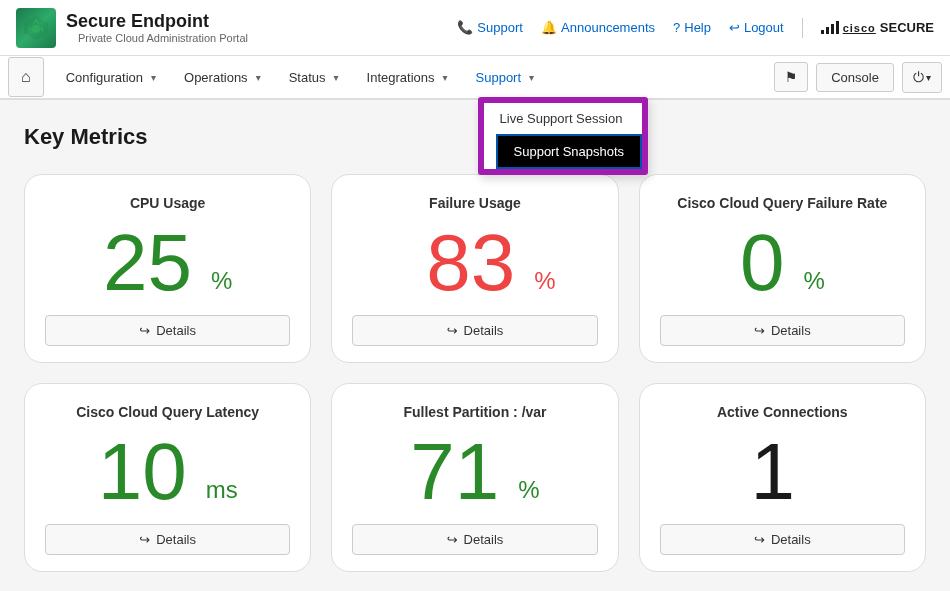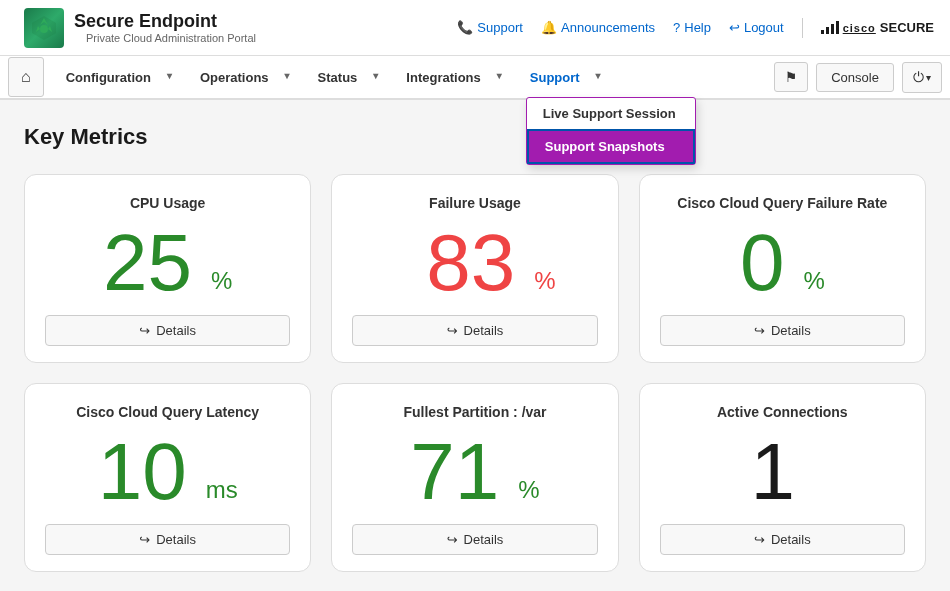"Secure Endpoint" .logo-area { margin-left: 8px -> none }
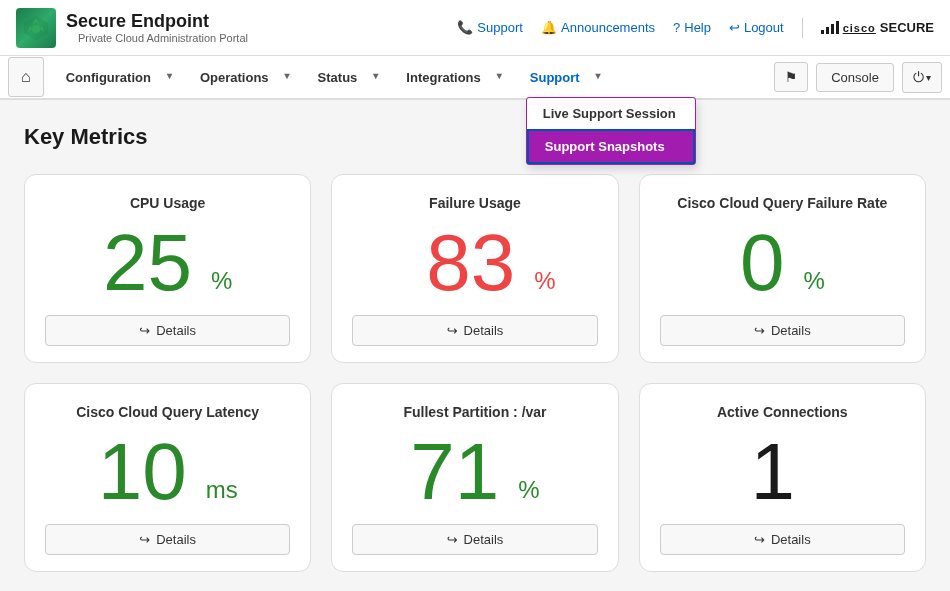"Configuration" .nav-item { align-items: flex-start -> center; font-weight: bold -> none; gap: 16px -> 8px }
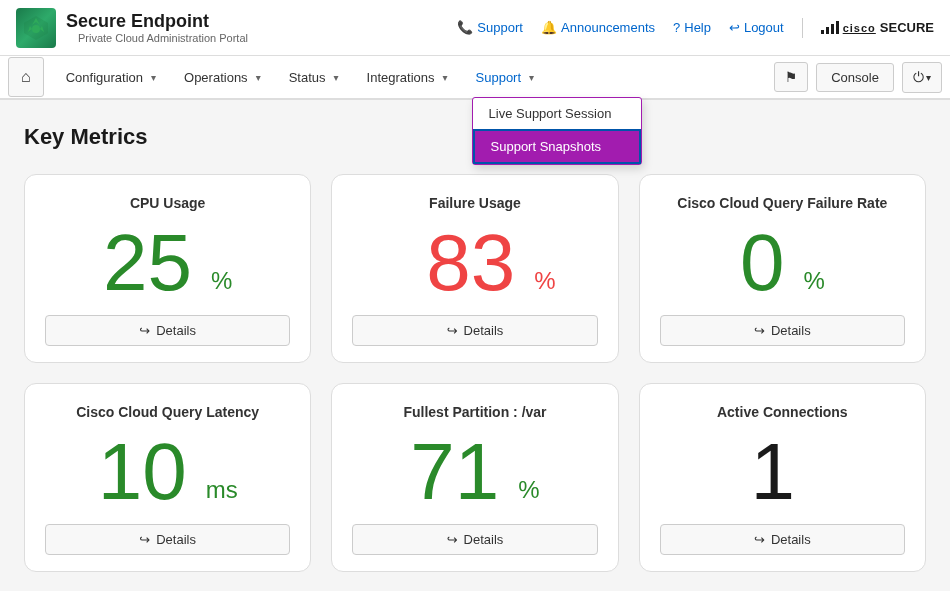"Live Support Session" .dropdown-menu { border: 1px solid #a21caf -> 6px solid #a21caf; left: 10px -> 16px }
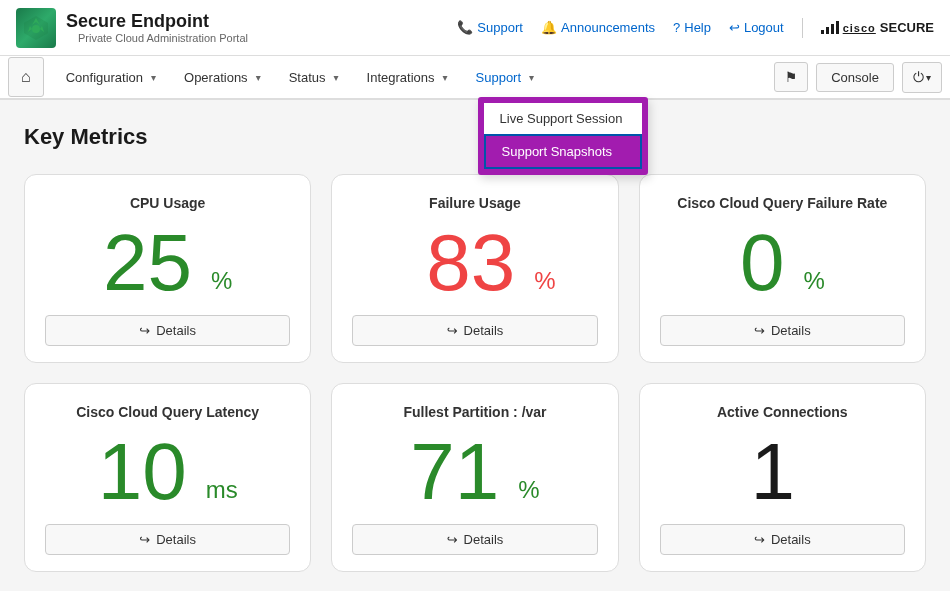"Support Snapshots" .dropdown-item.highlighted { background: #a21caf -> #000000; margin-left: none -> 12px }
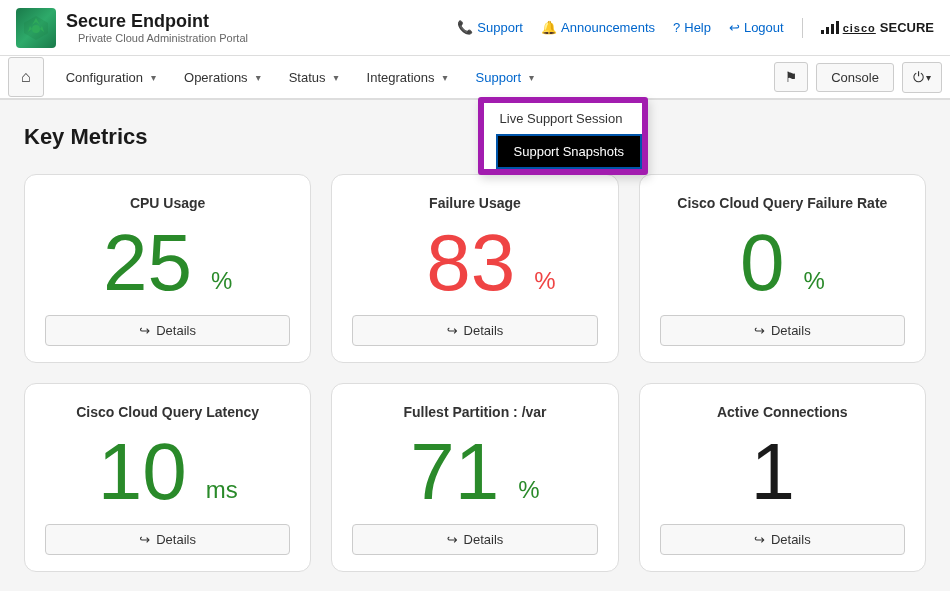"CPU Usage" .metric-card { border-radius: 12px -> 18px }
